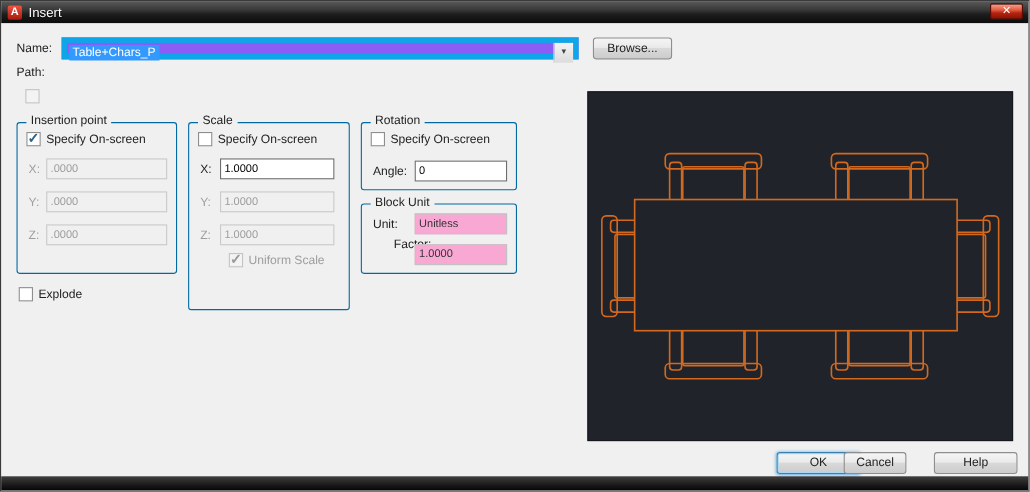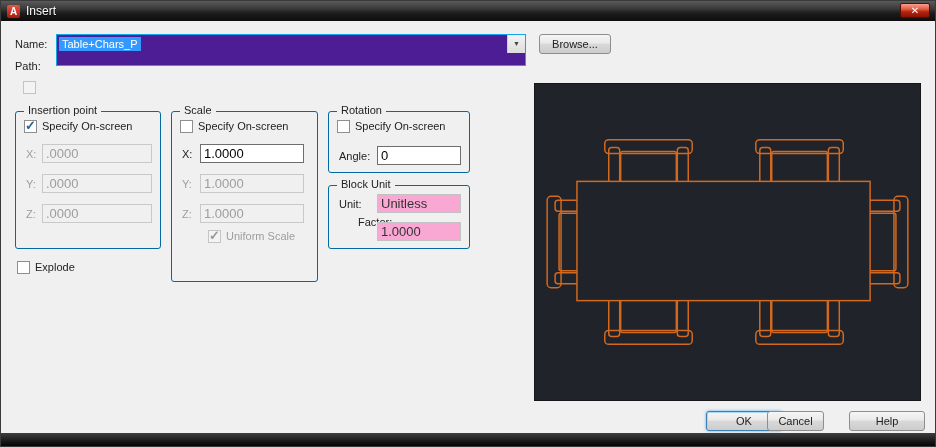"Table+Chars_P" .combo { background: #4c1d95 -> #8b5cf6; border: 1px solid #0ea5e9 -> 5px solid #0ea5e9; height: 32px -> 20px }
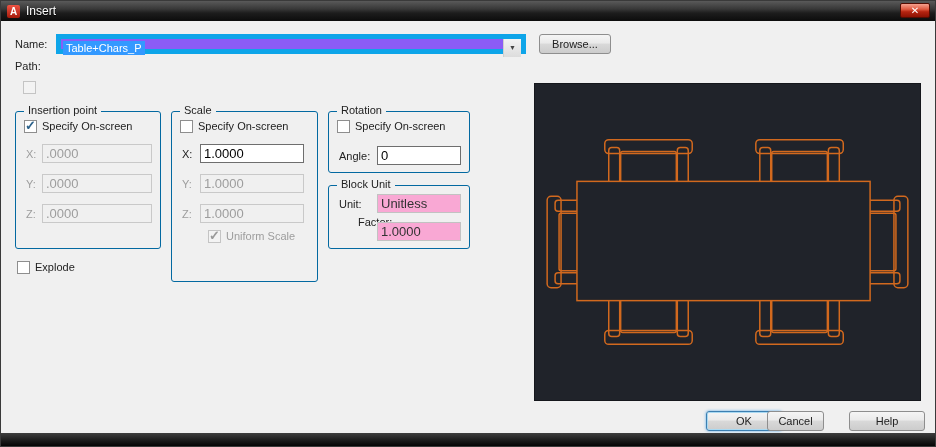".0000" .field { font-size: 13px -> 10px }
